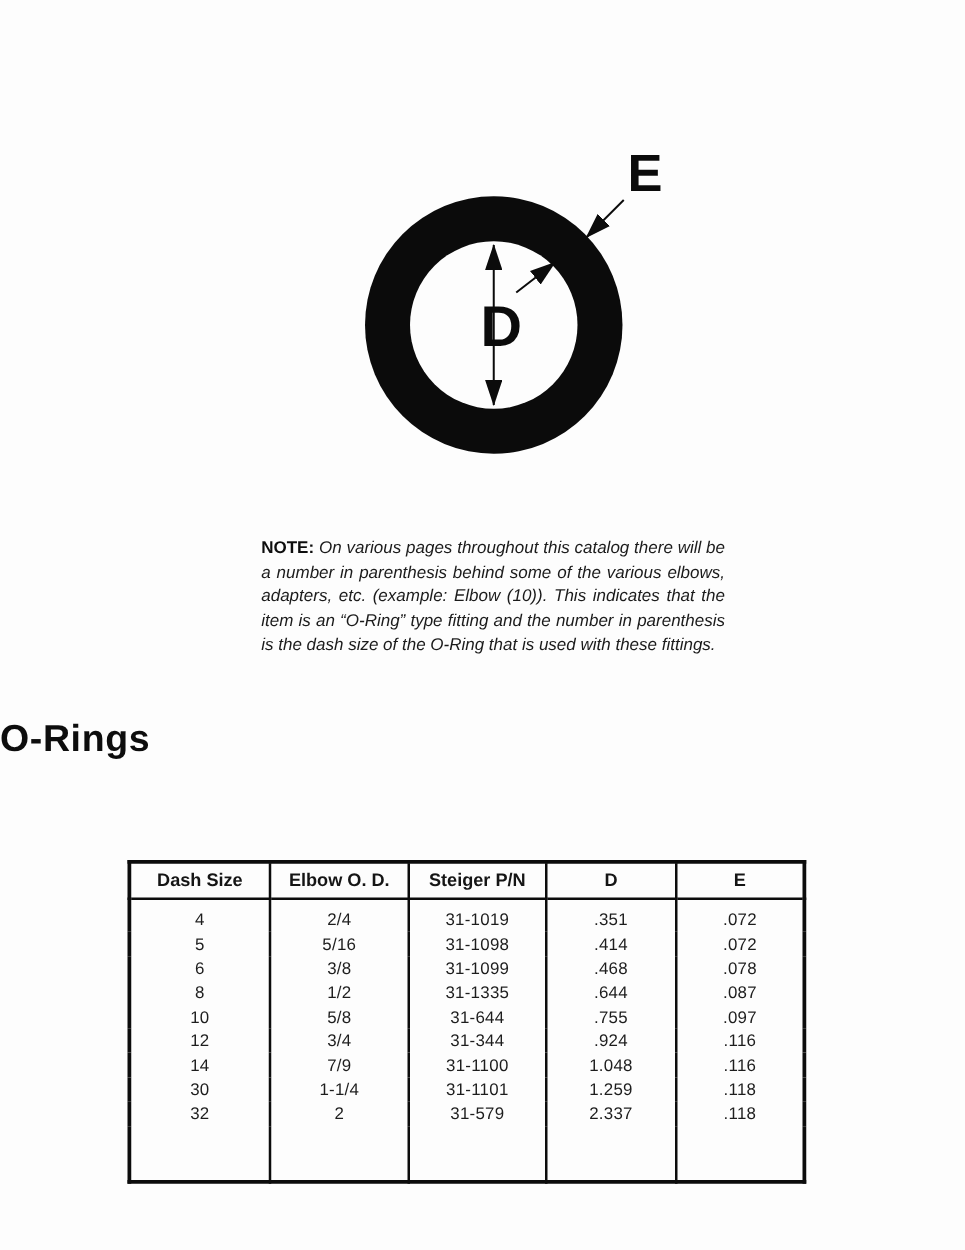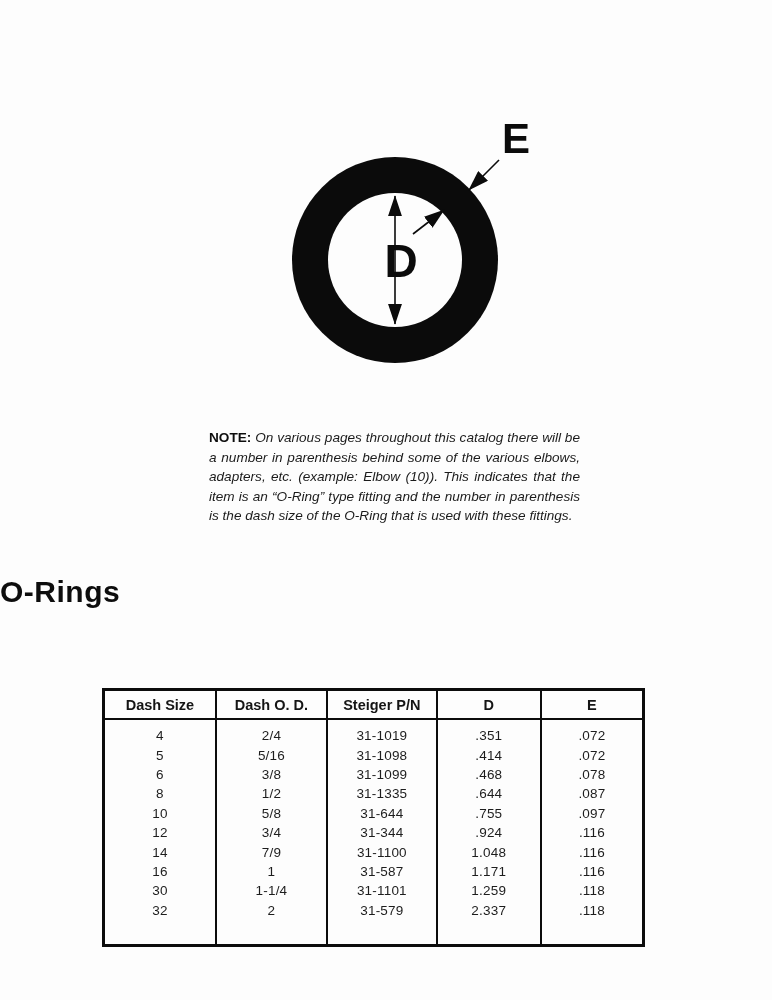"Dash O. D." th { text: Dash -> Elbow }
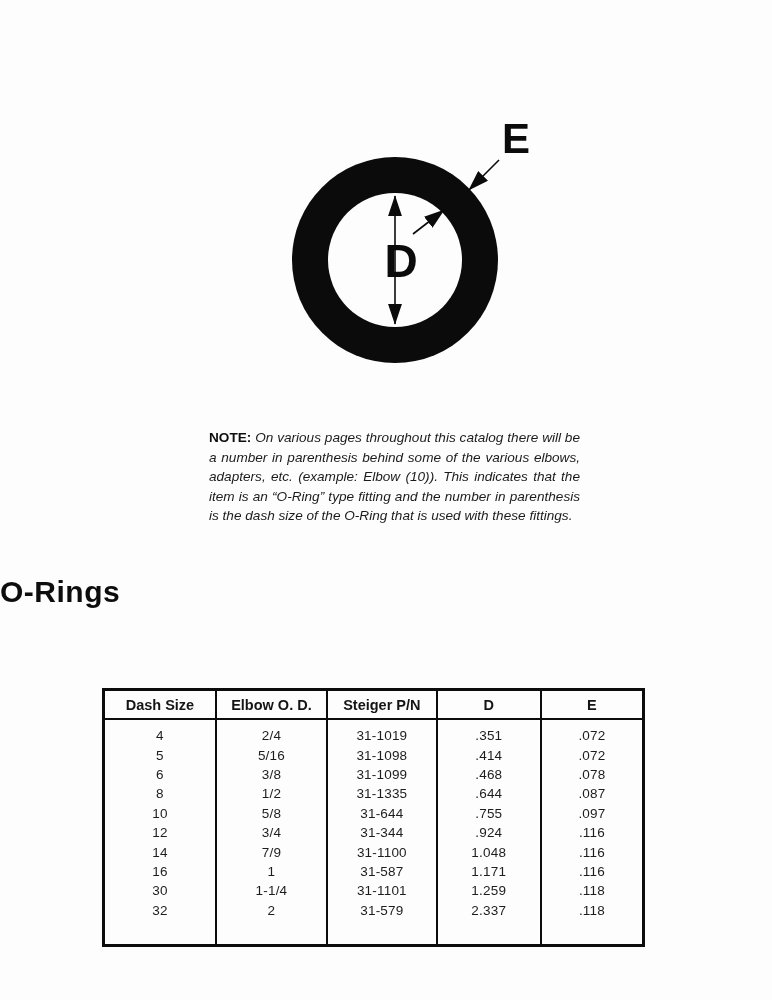"16" tr { html: <tr> <td>16</td> <td>1</td> <td>31-587</td> <td>1.171</td> <td>.116</td> </tr> -> none }
